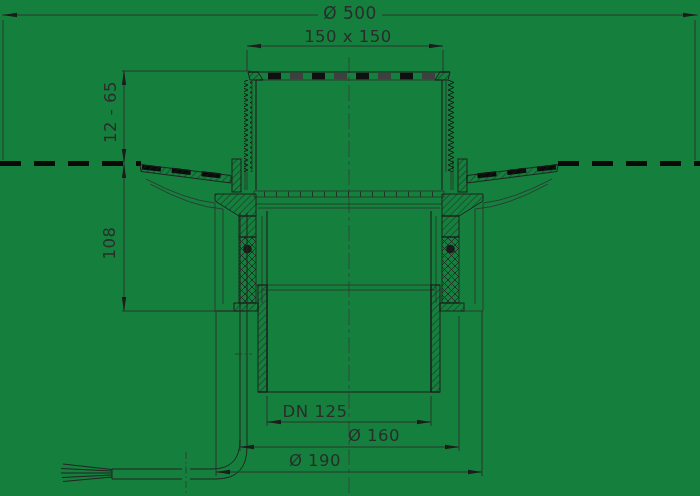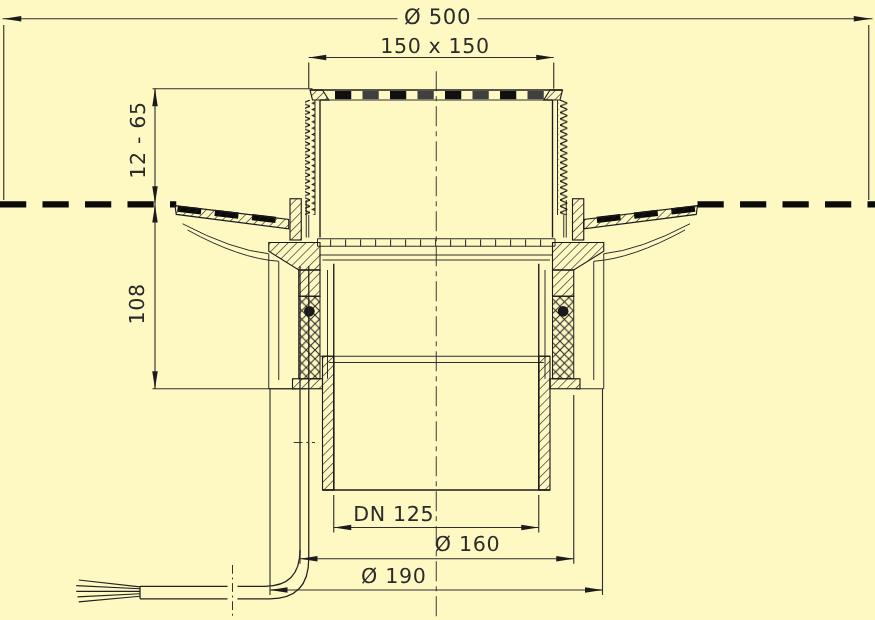"Ø 500" .stage { background: #fef9c3 -> #15803d }
